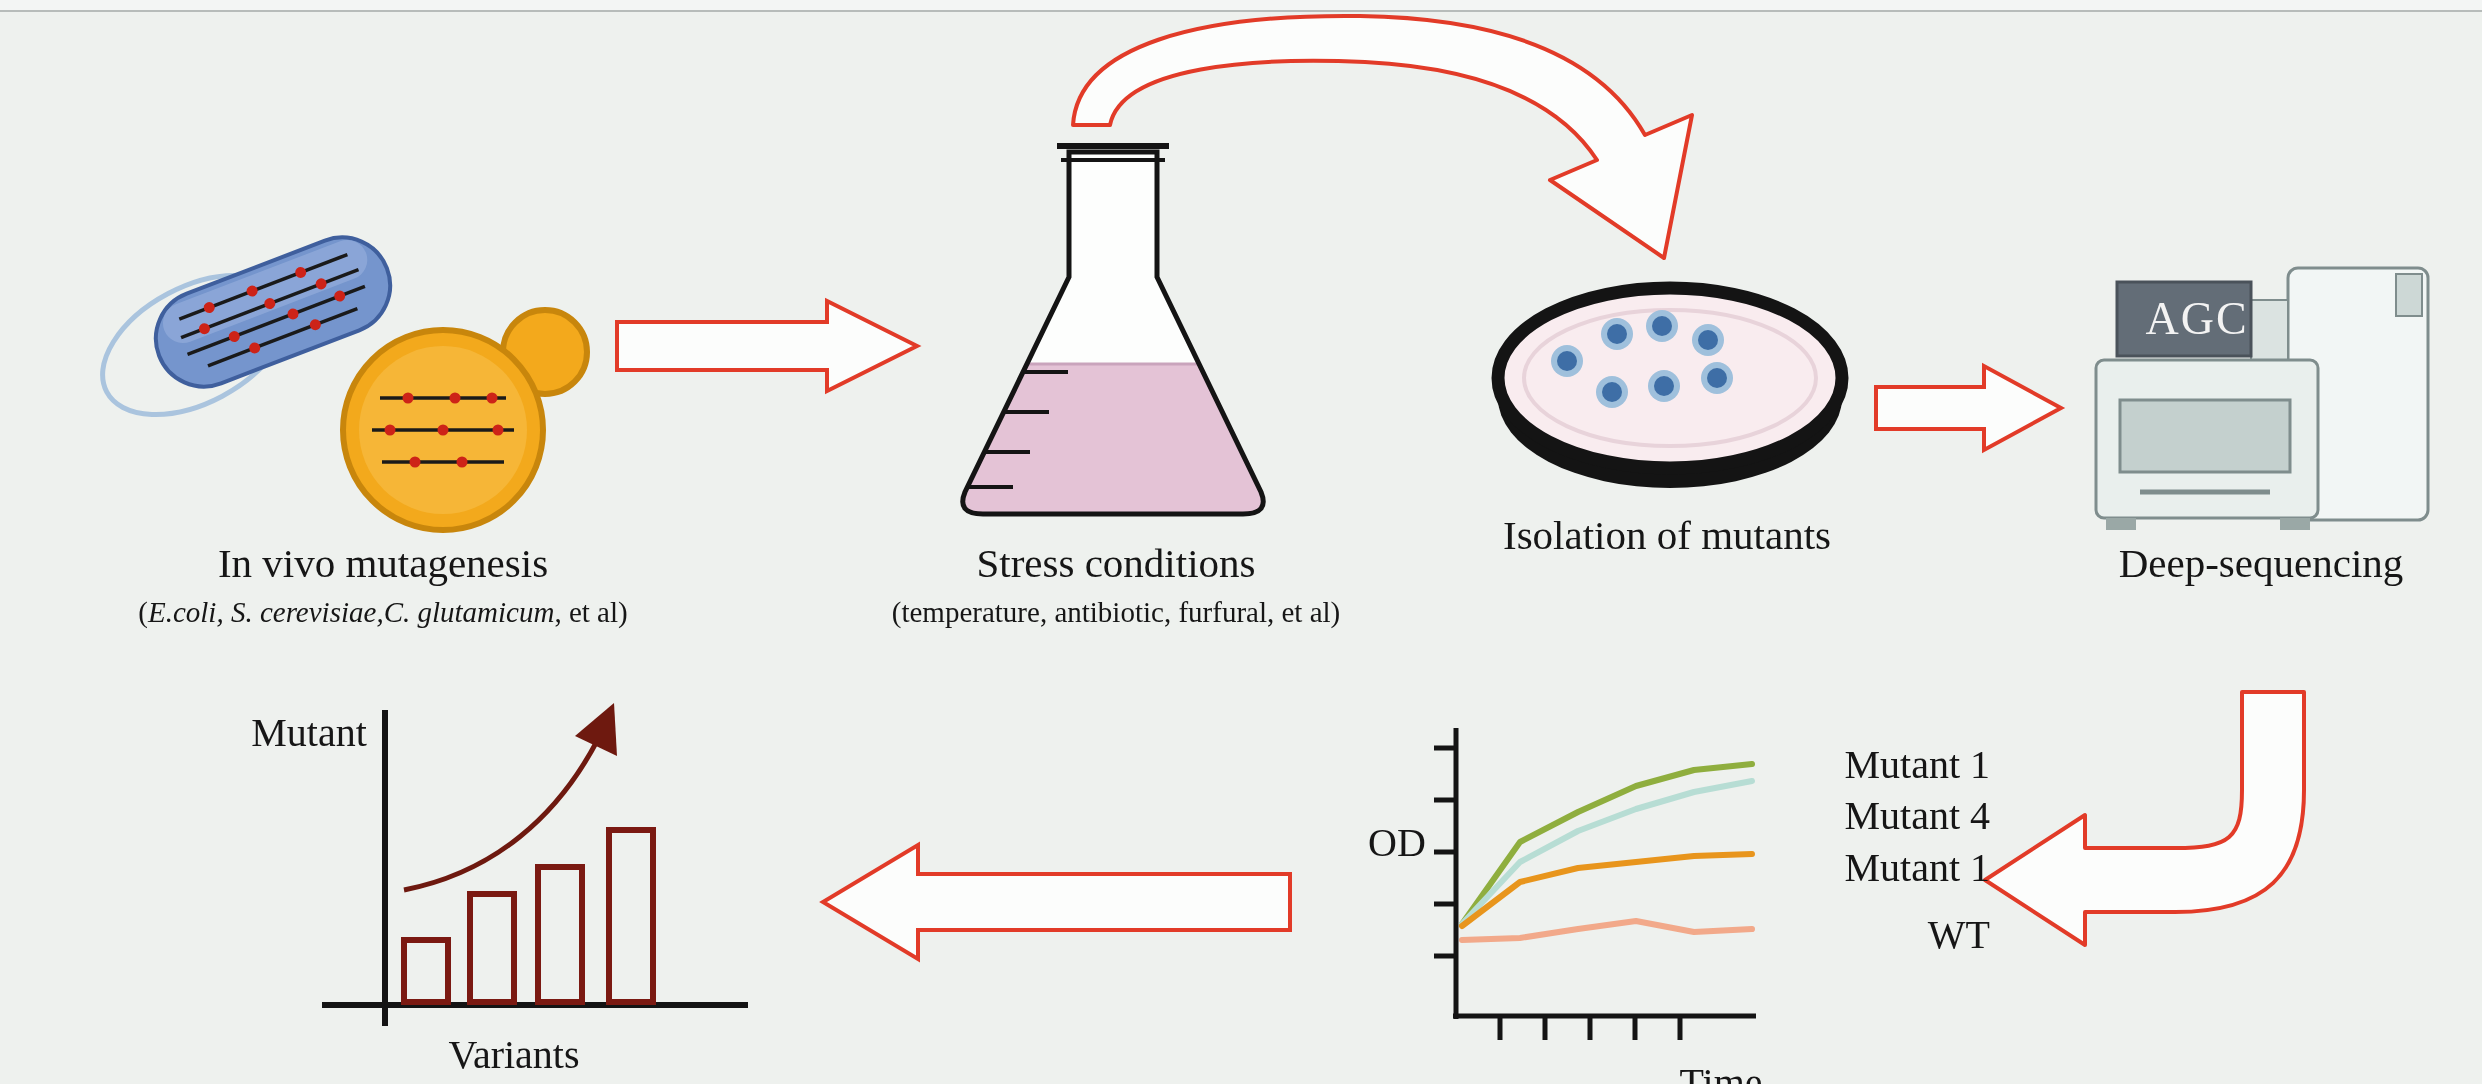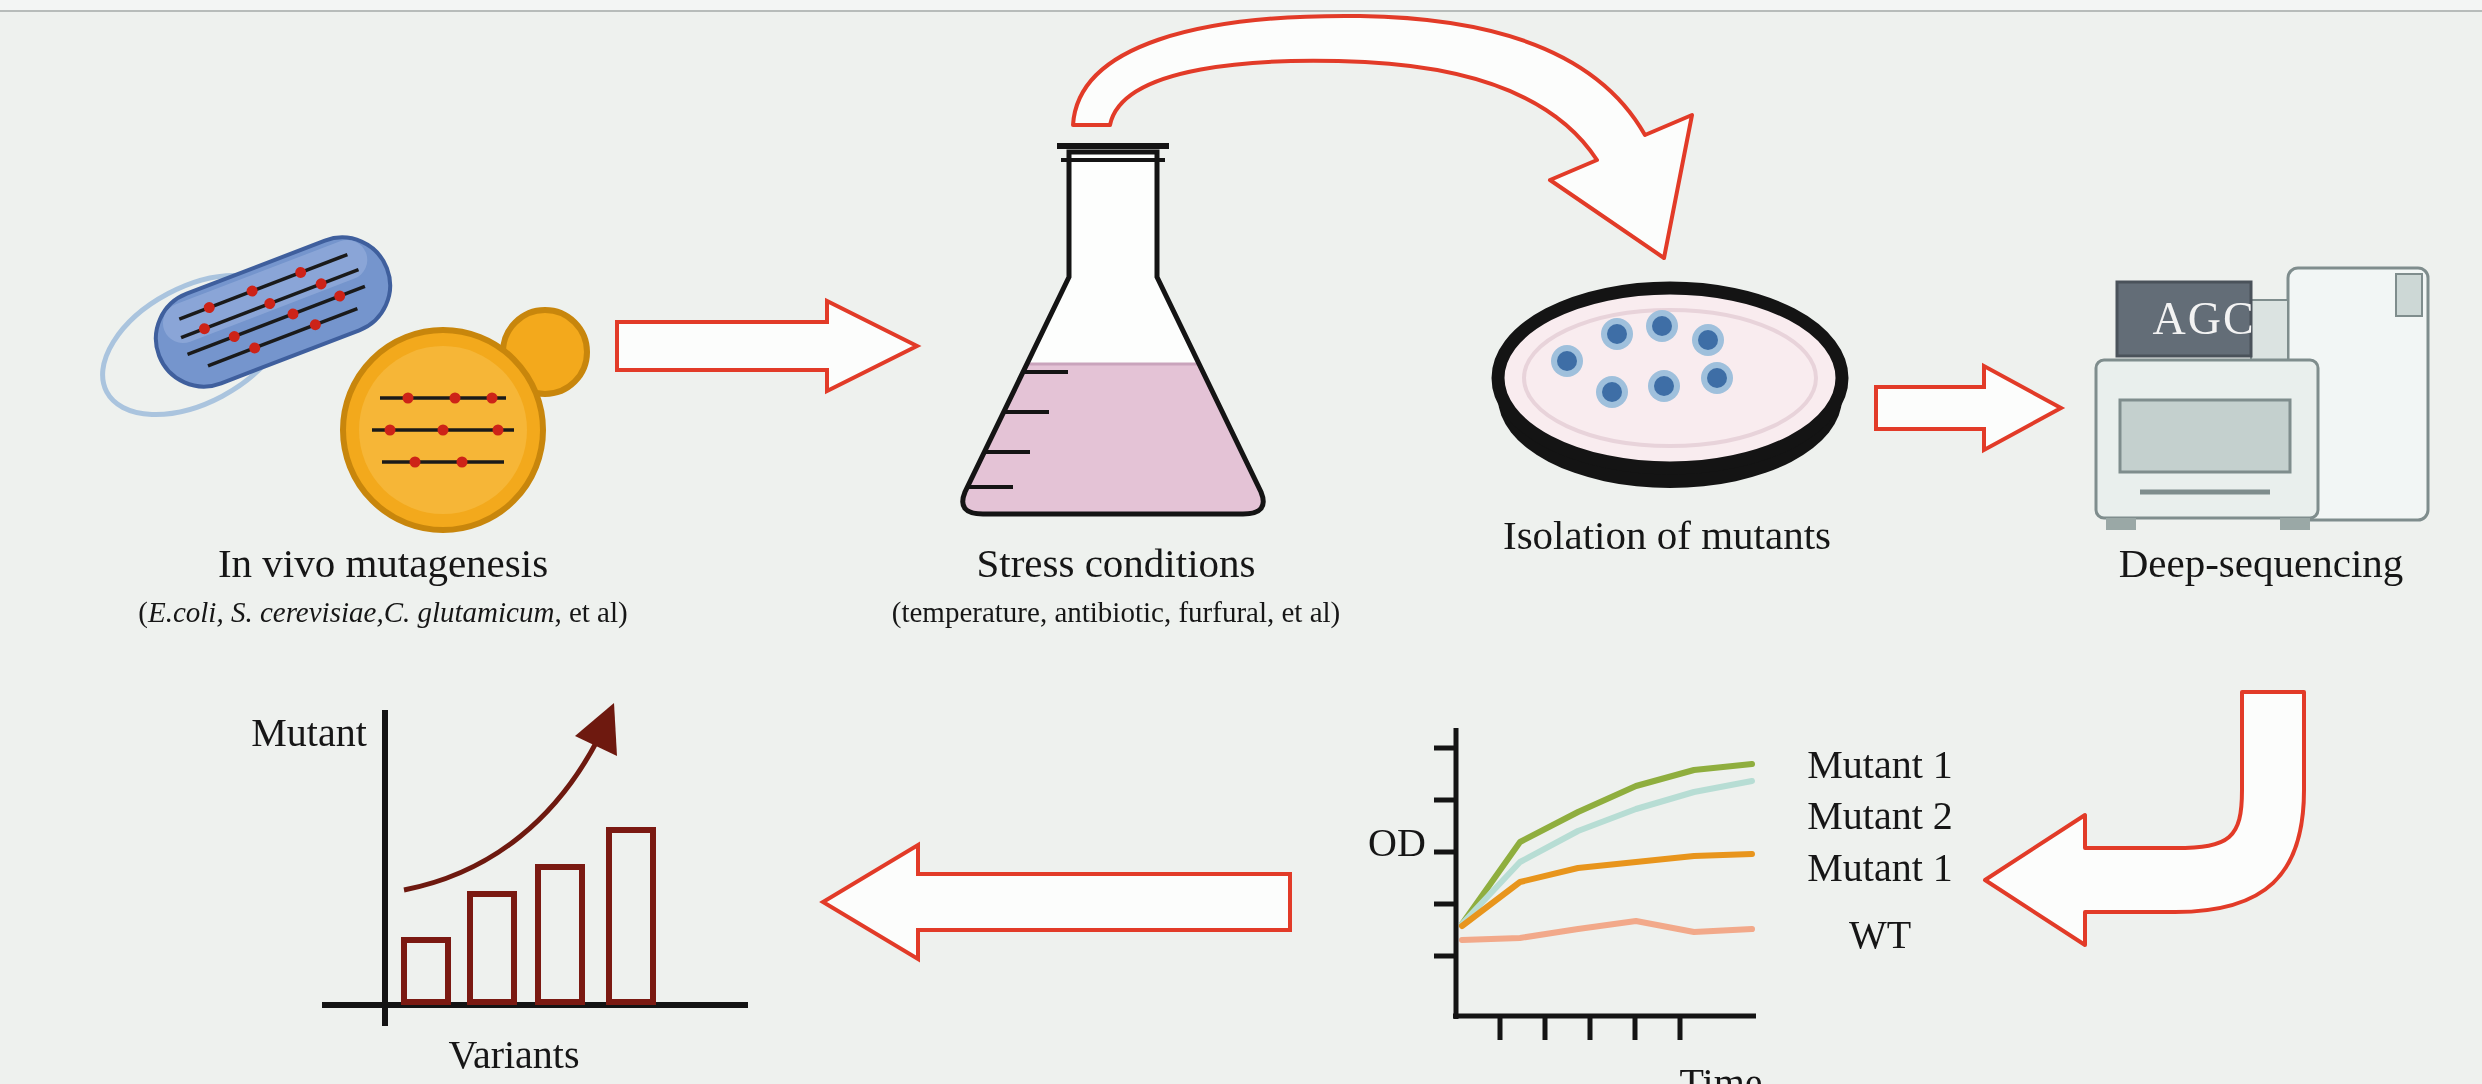"AGC" div.screen-label { margin-left: 7px -> none }
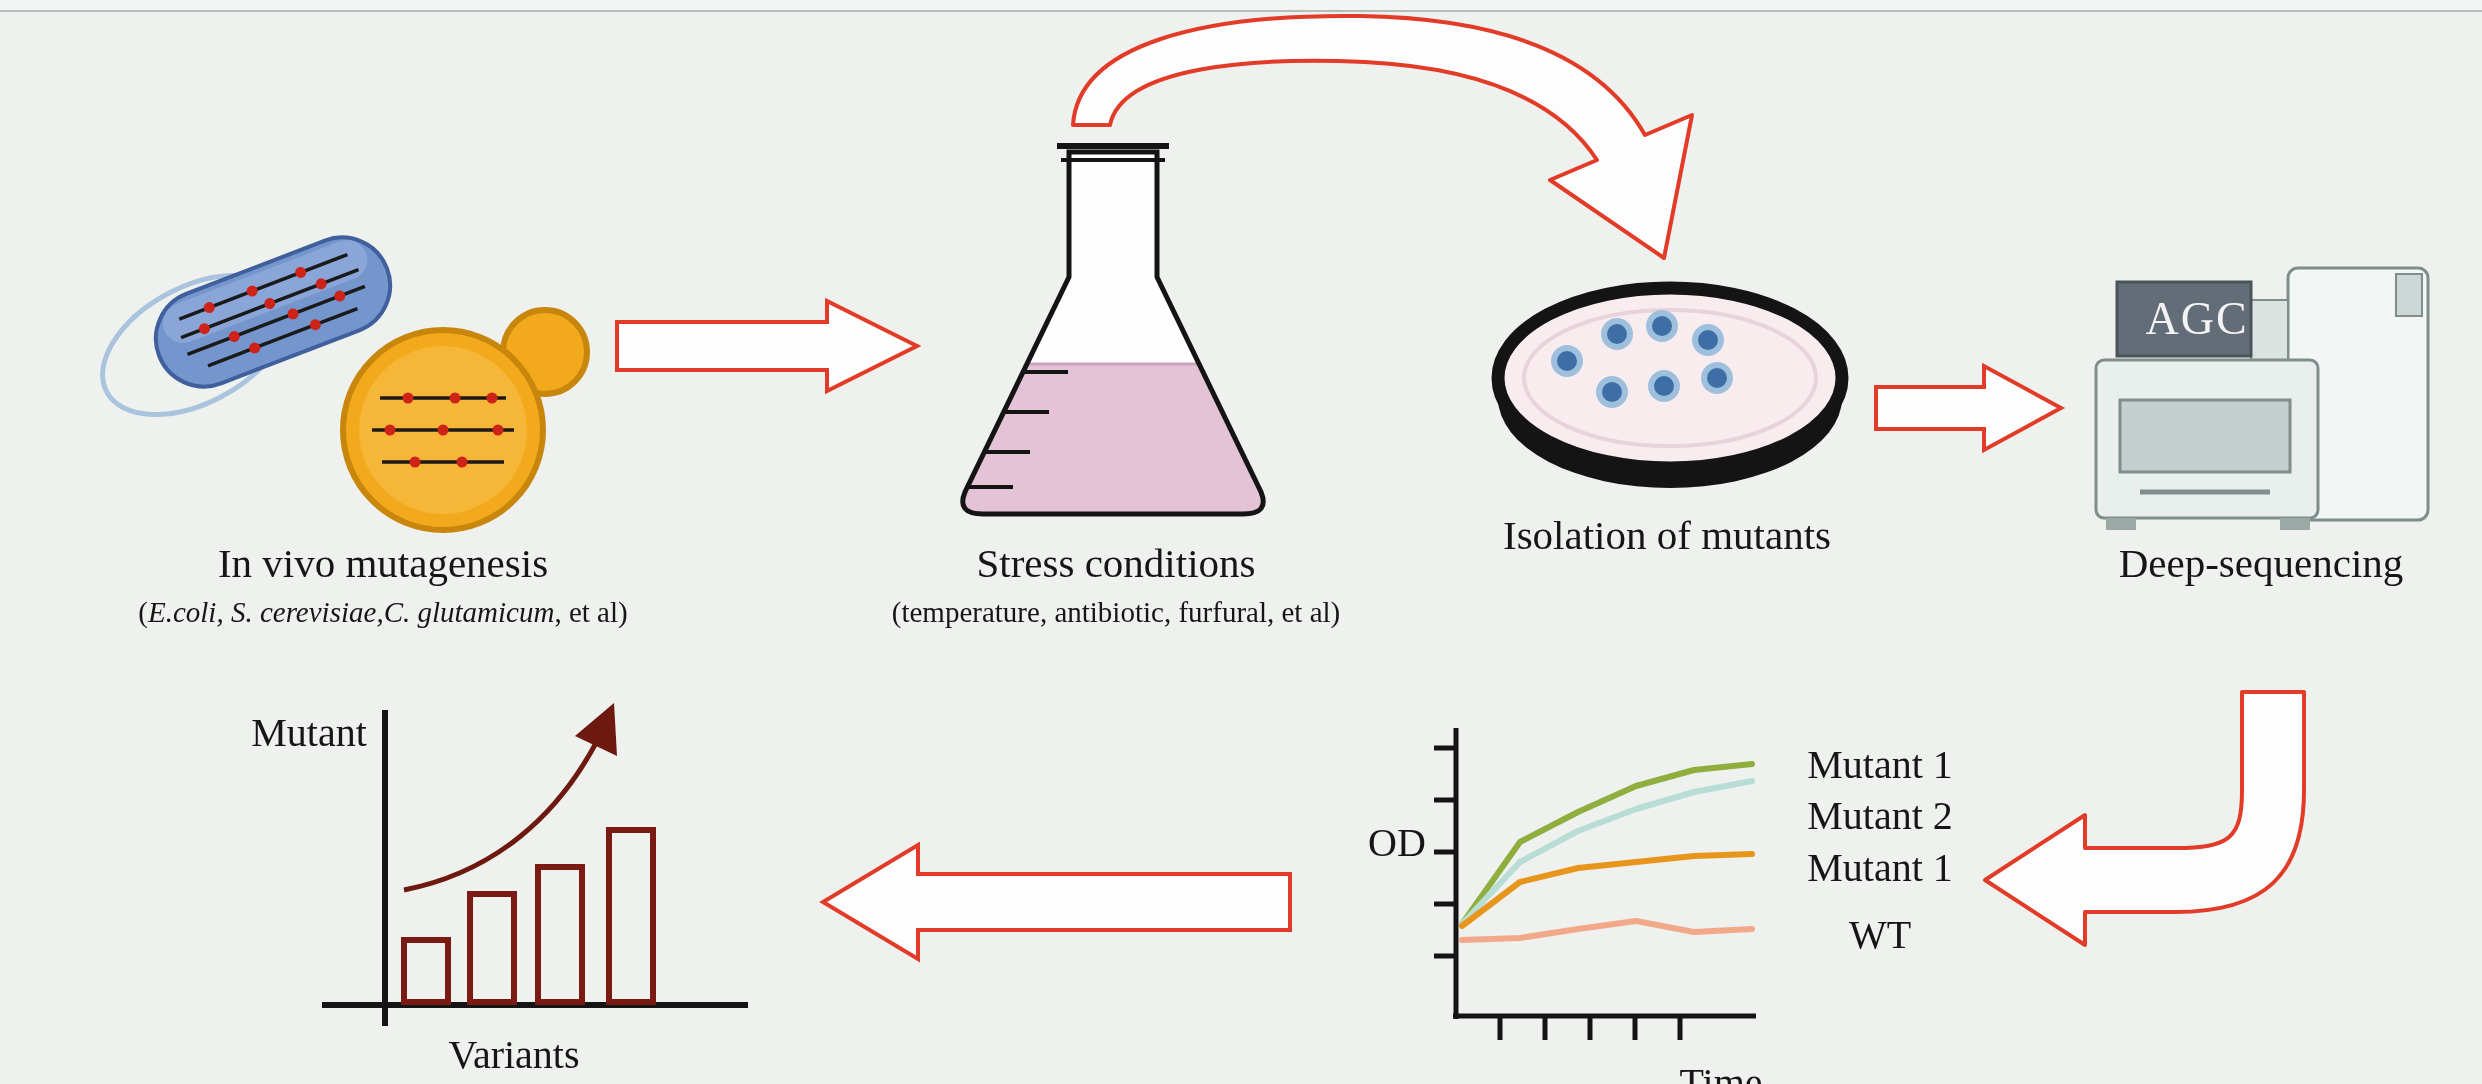"Mutant 1" .t-left { text-align: center -> right }
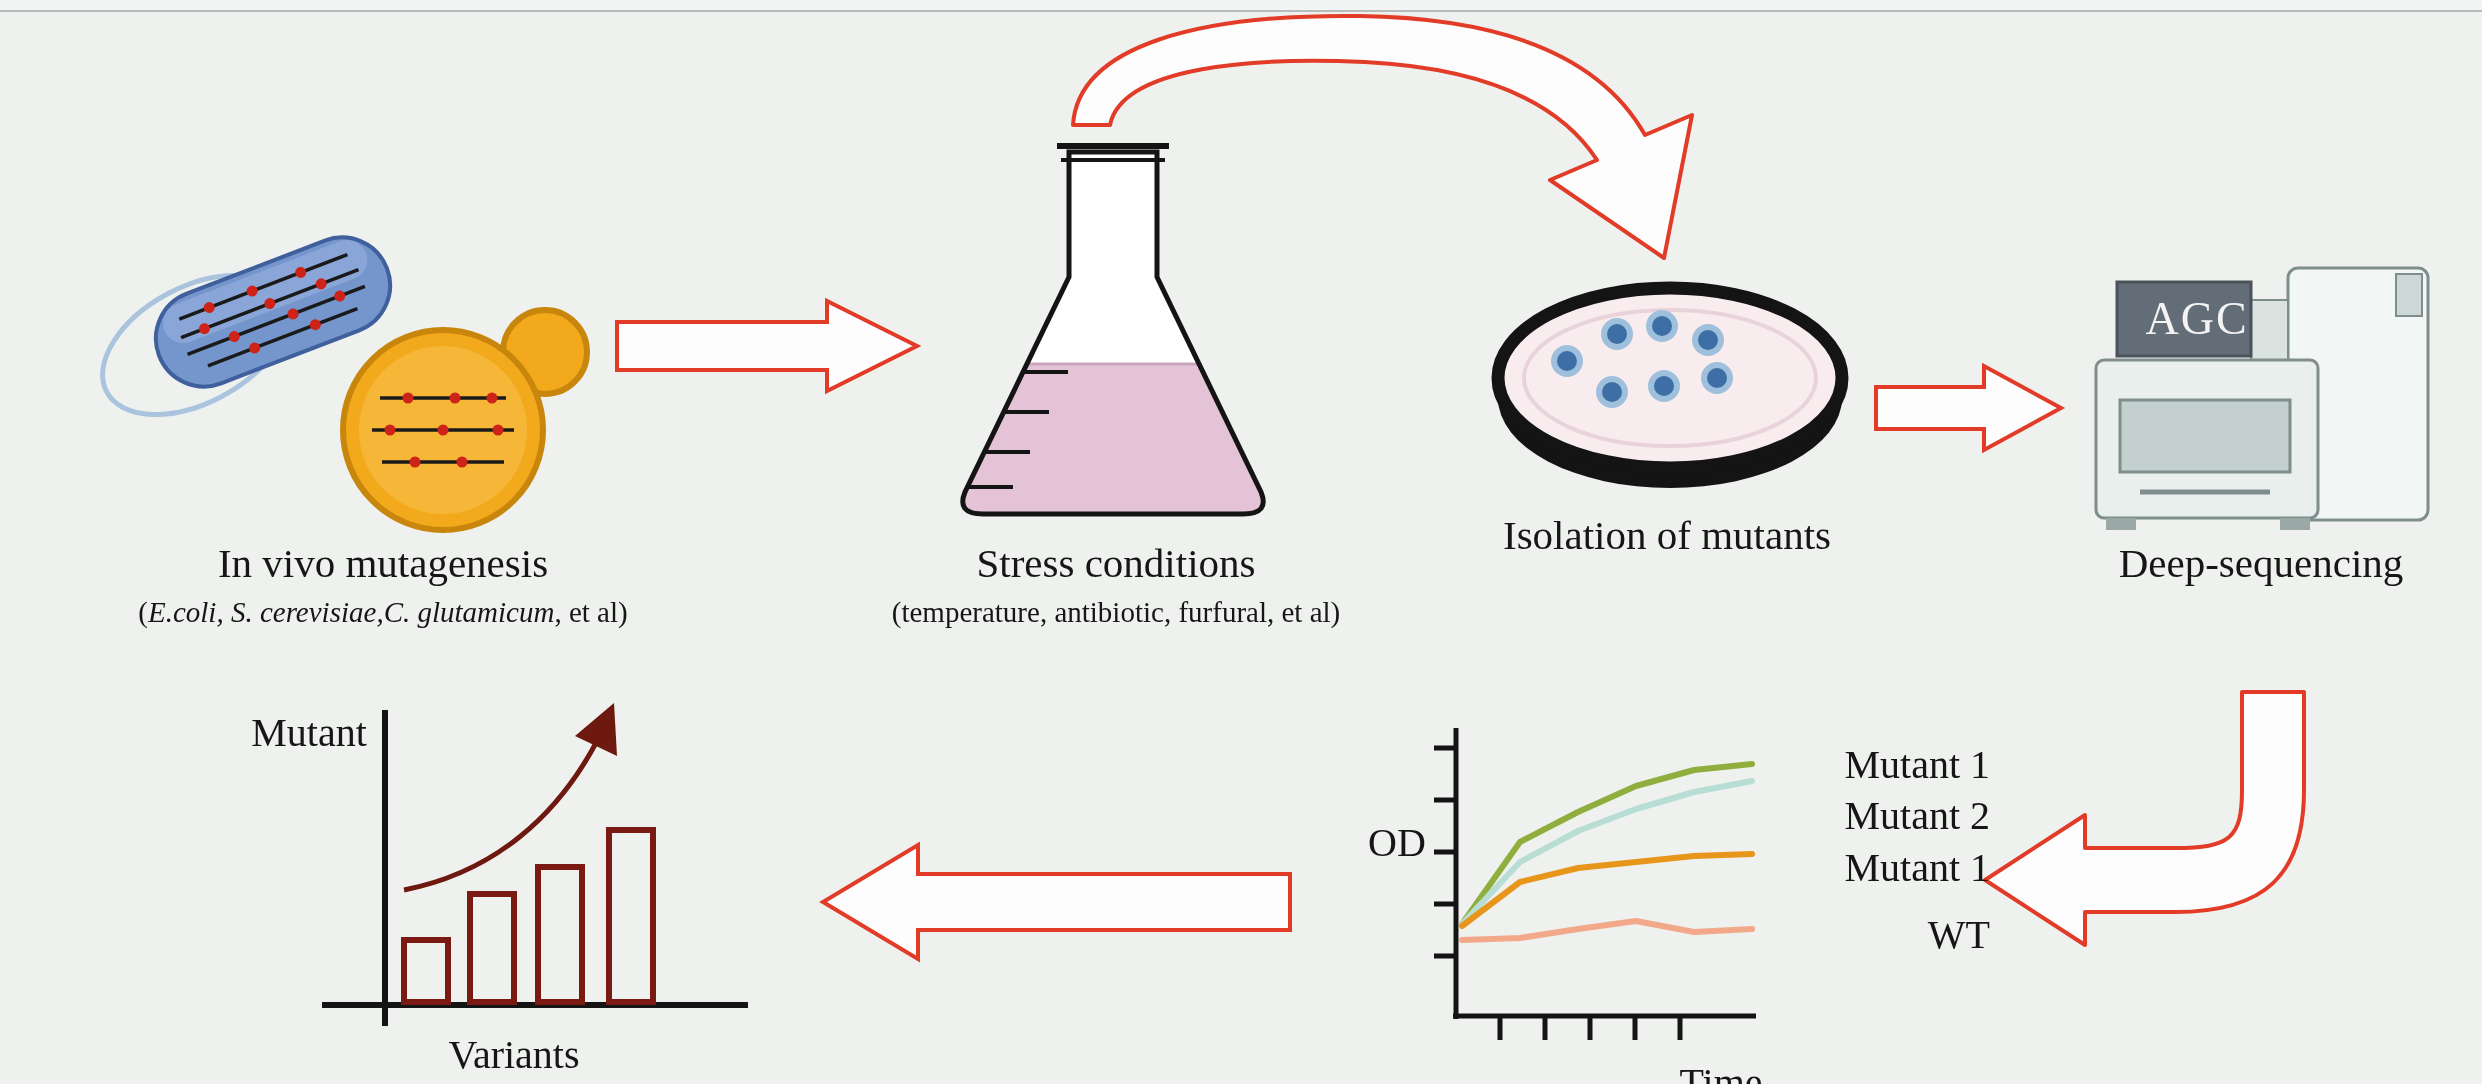"Mutant 2" div.label { text: 2 -> 4 }
